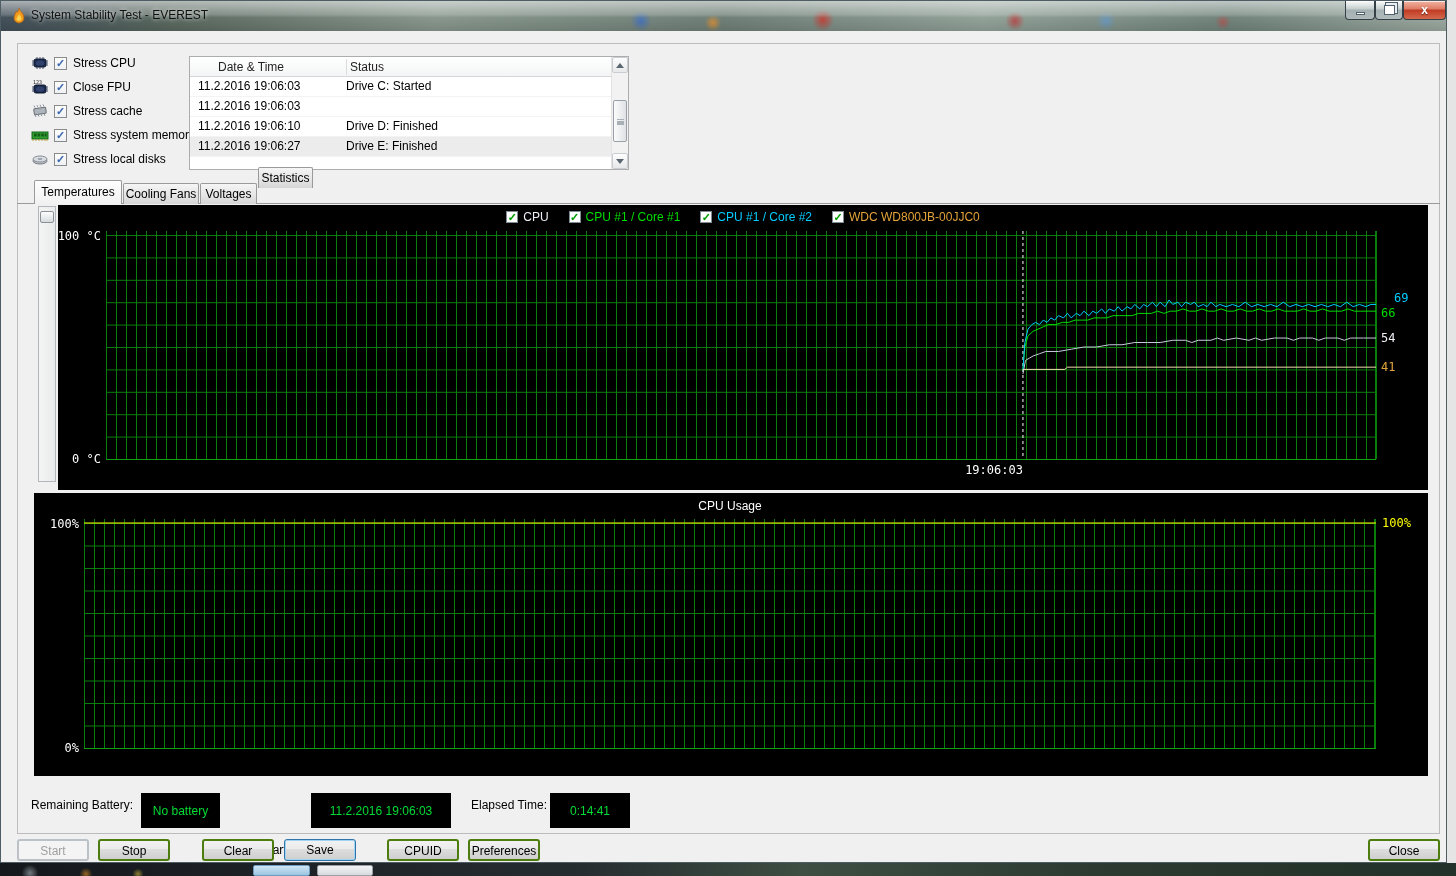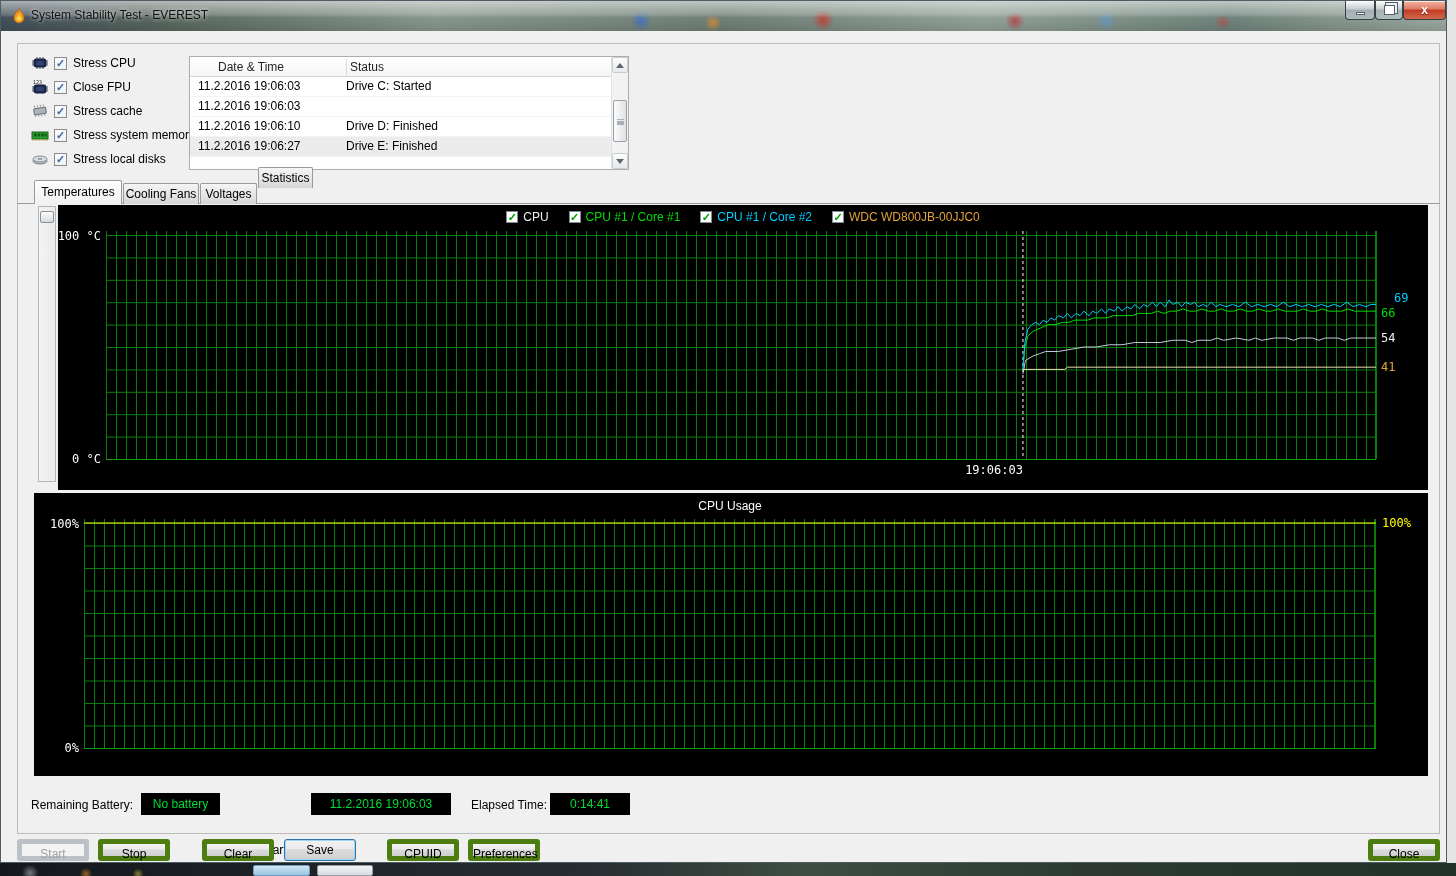"No battery" .status-box { height: 22px -> 35px }
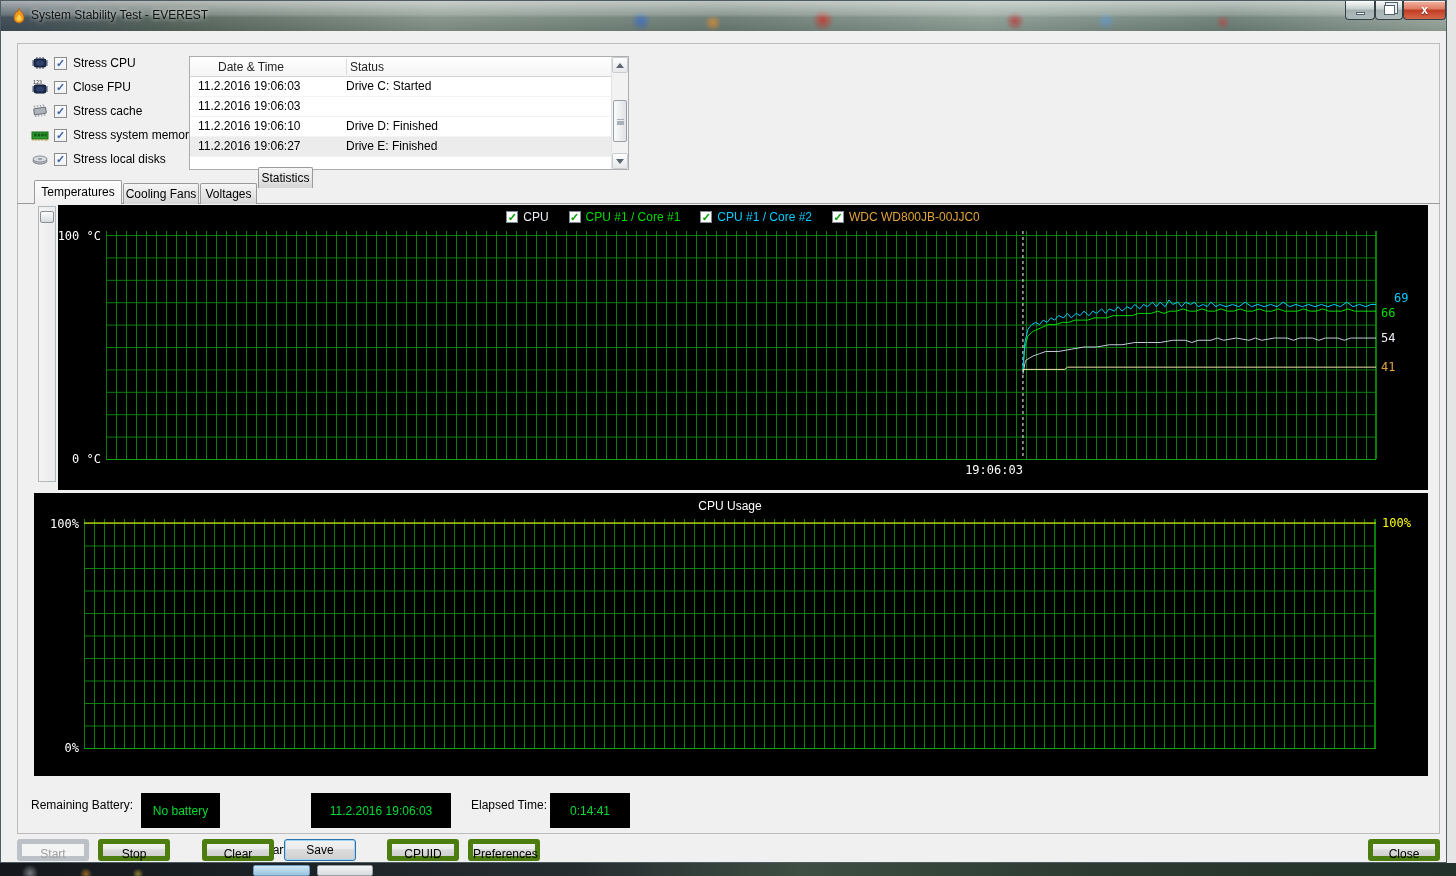"Start" .btn { border: 5px solid #4d7c0f -> 2px solid #4d7c0f }
